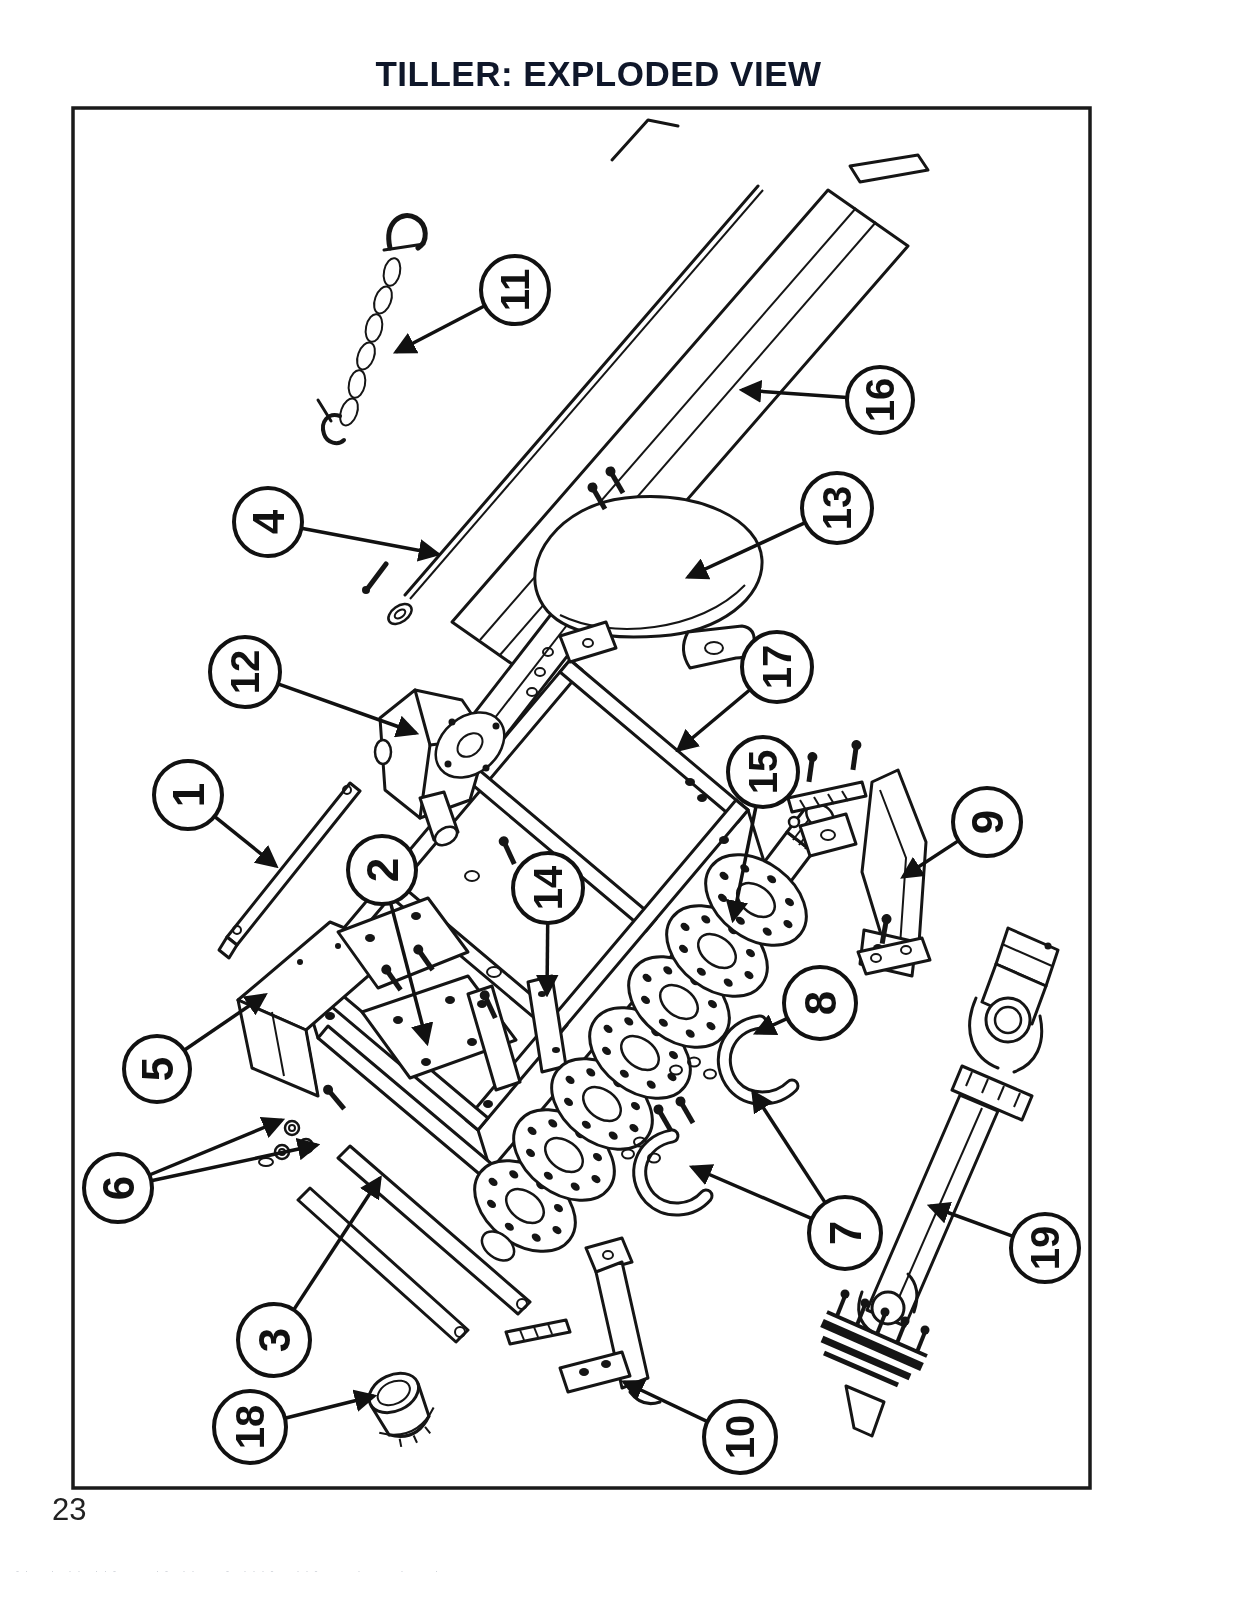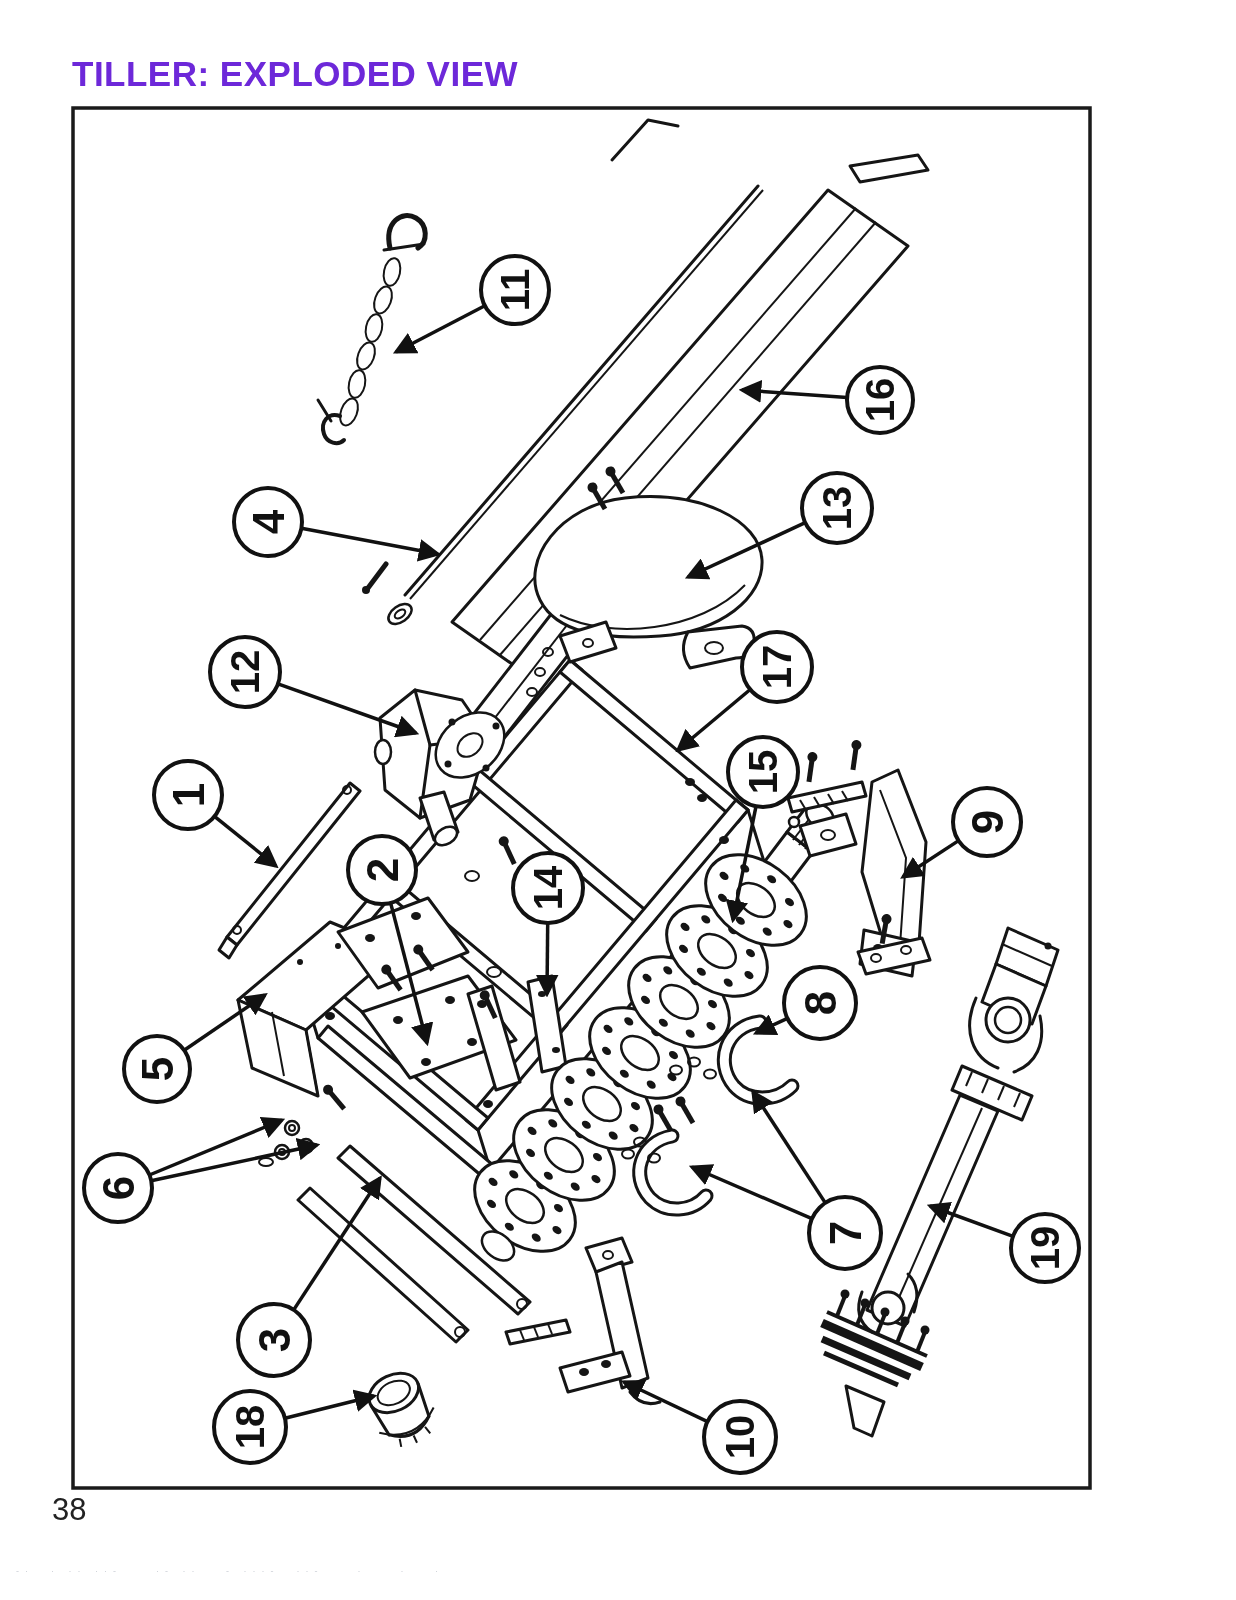"TILLER: EXPLODED VIEW" #title { color: #6d28d9 -> #0f172a; left: 72px -> 91px; text-align: left -> center }
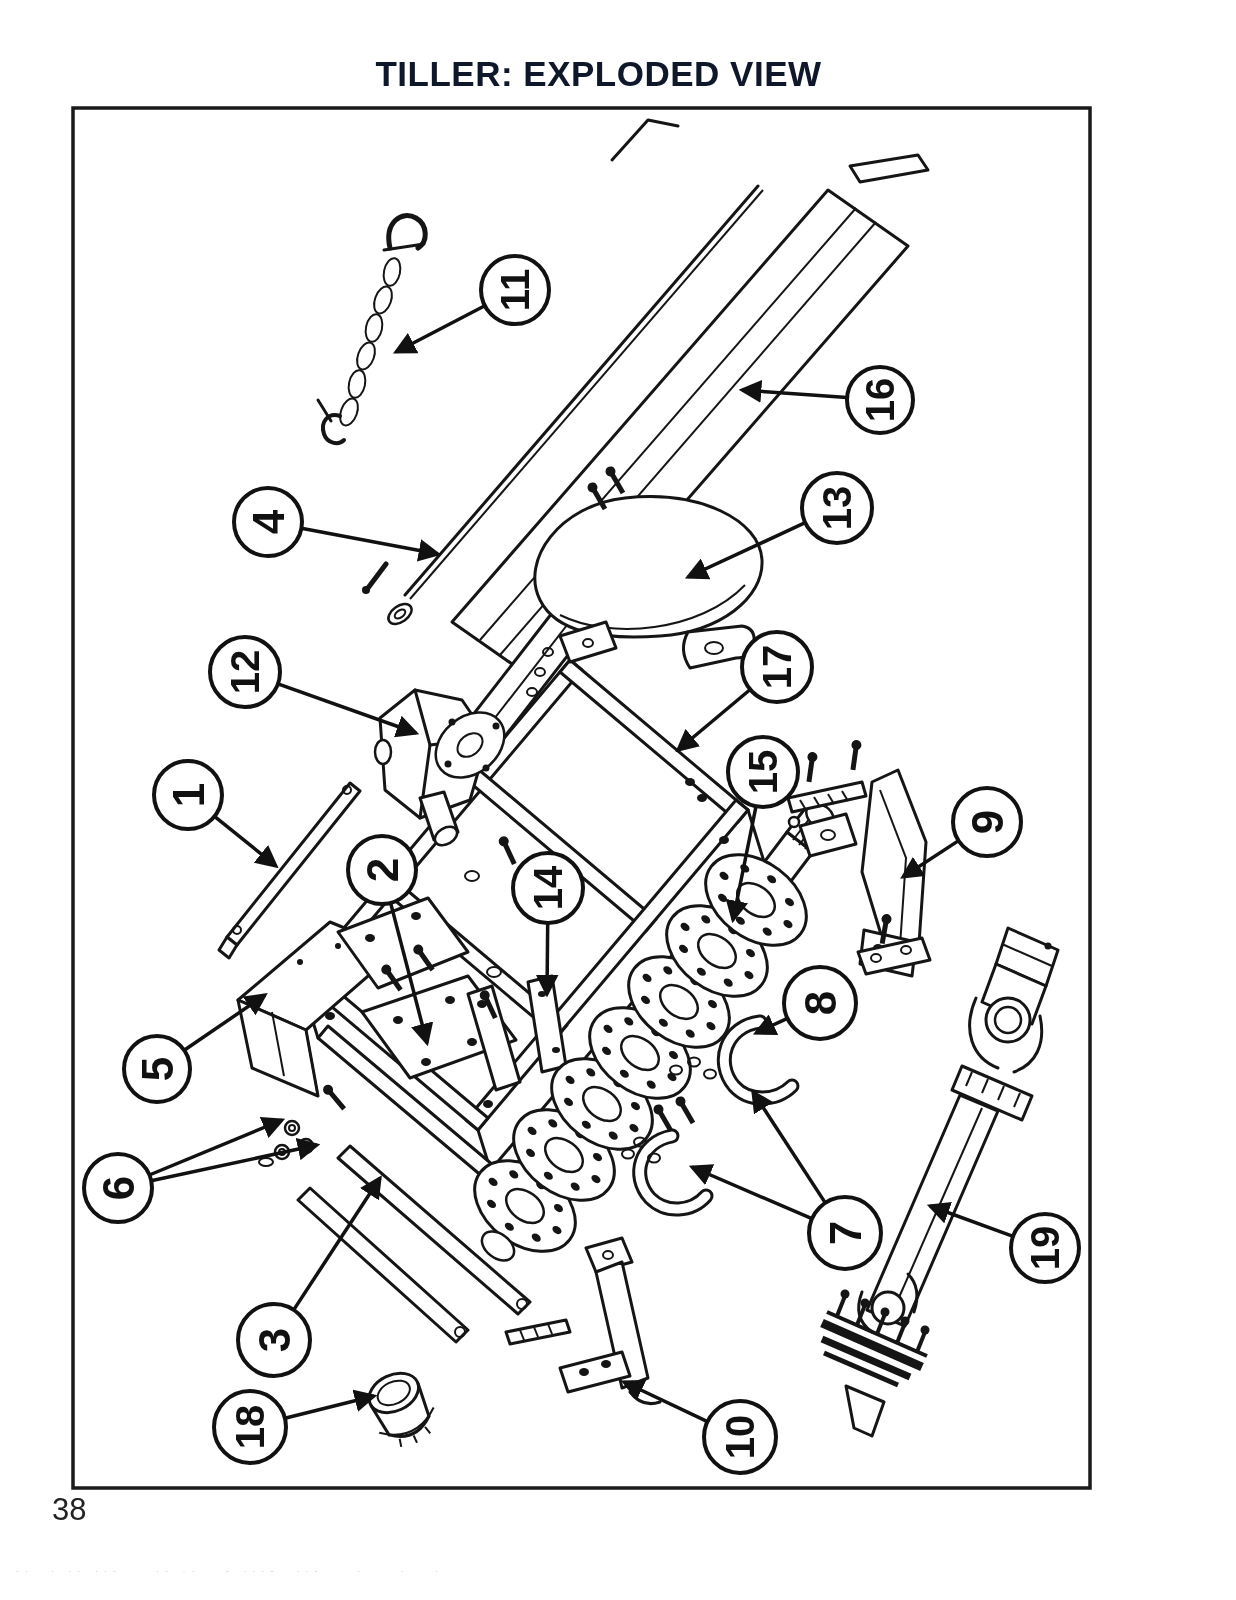"38" div { text: 38 -> 23 }
